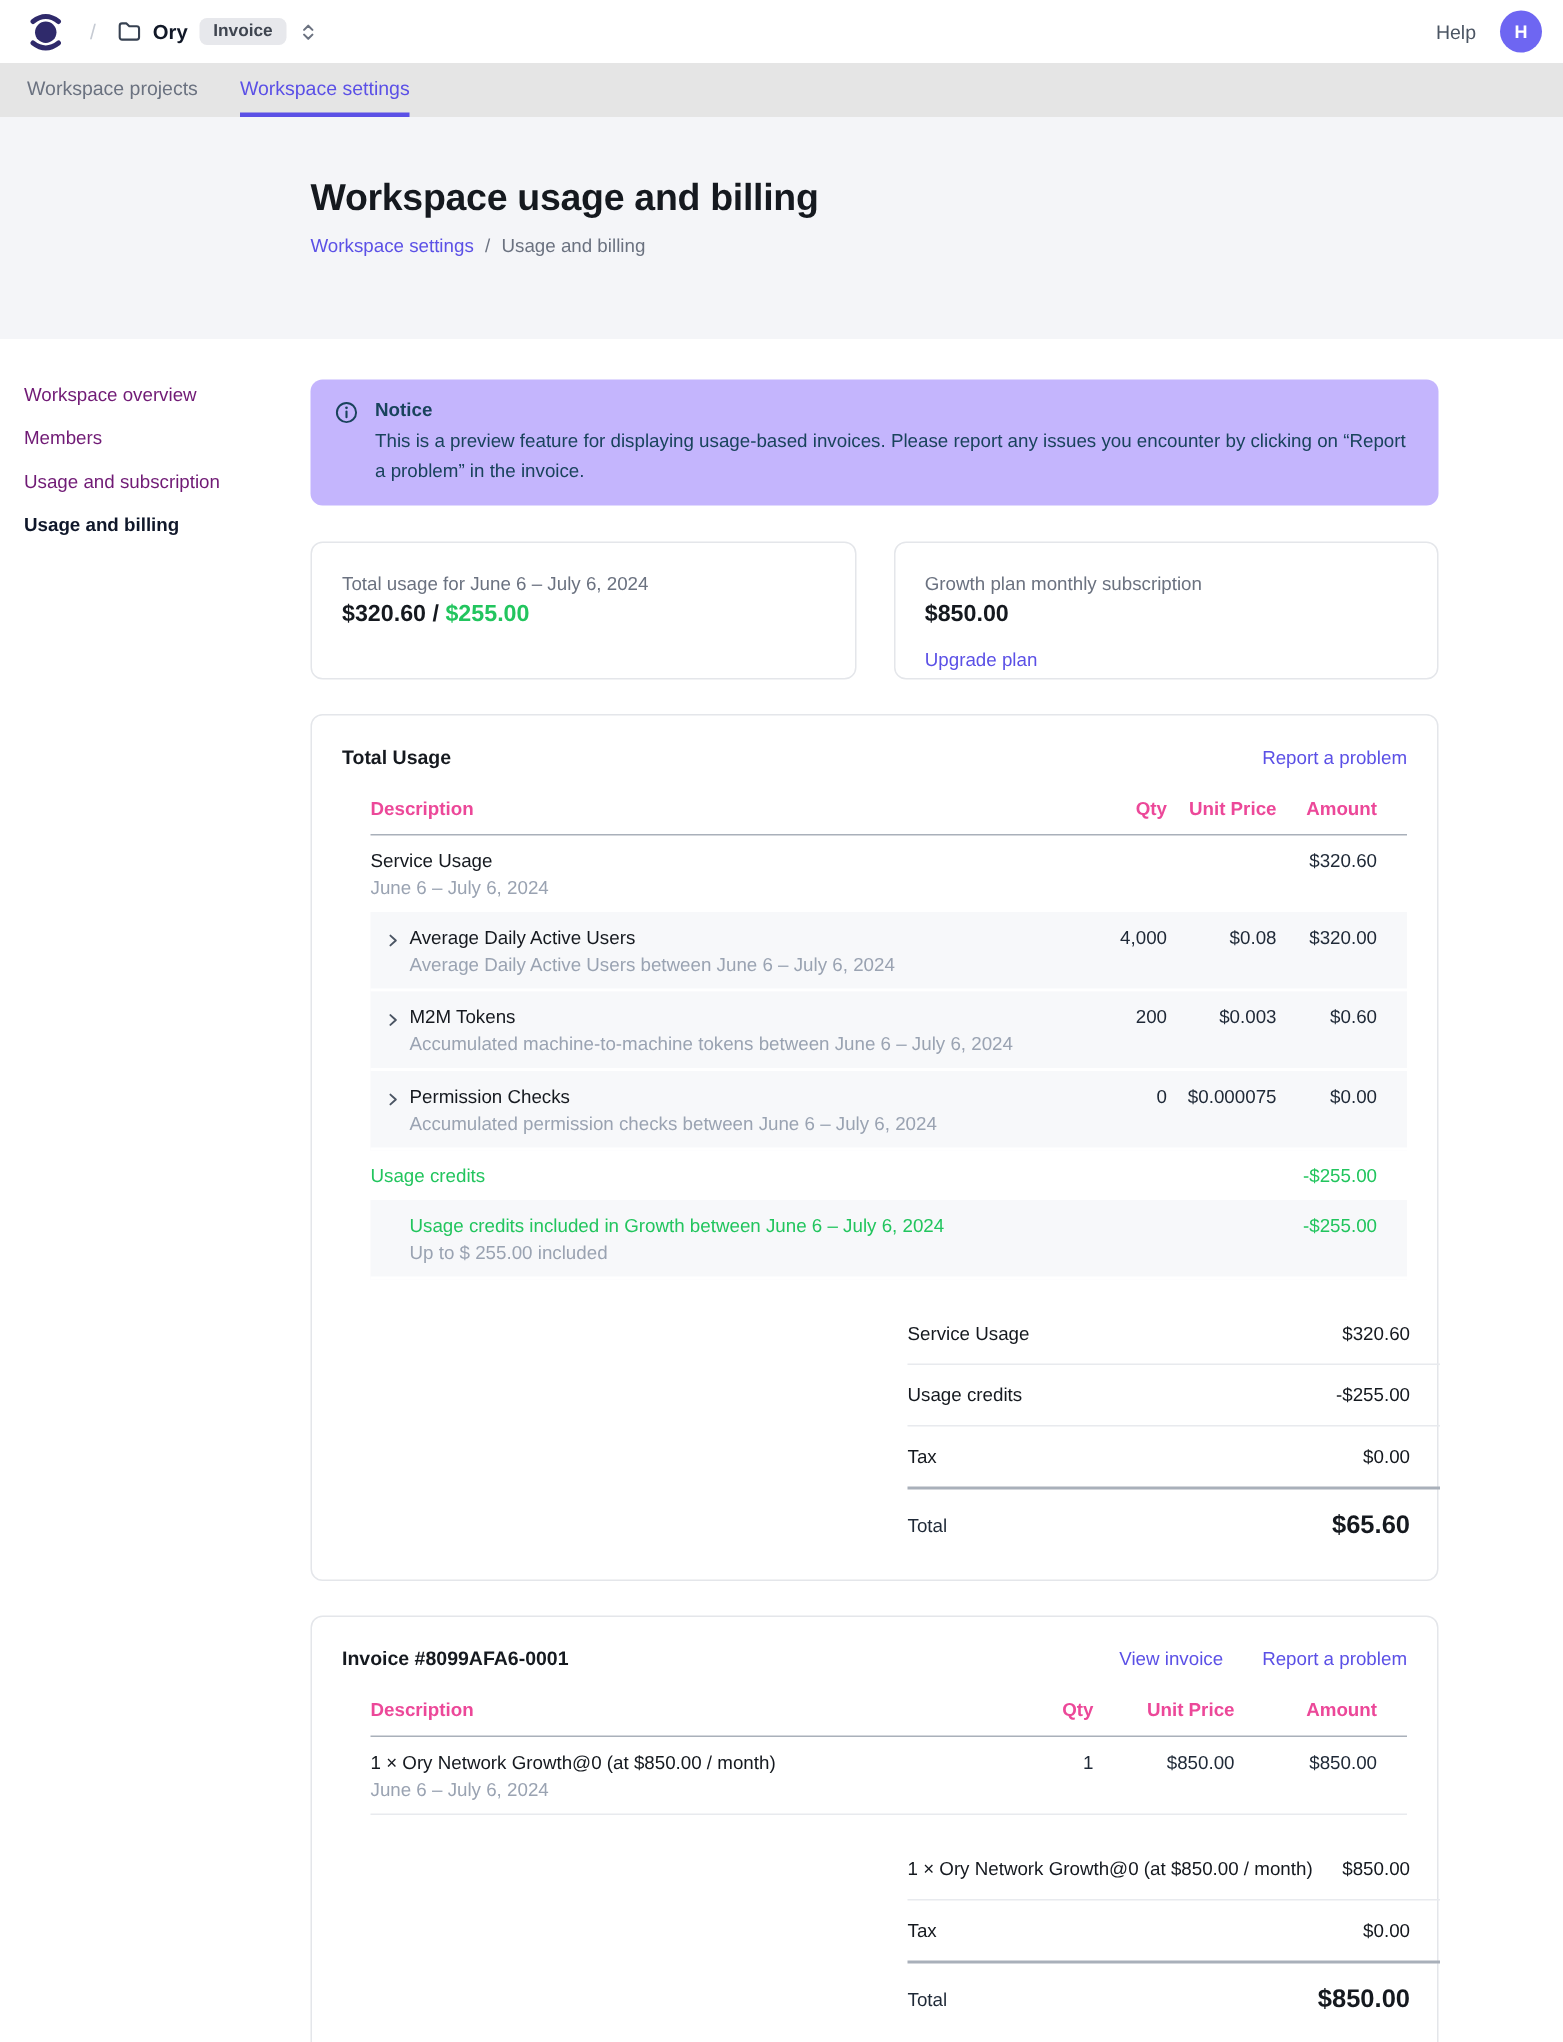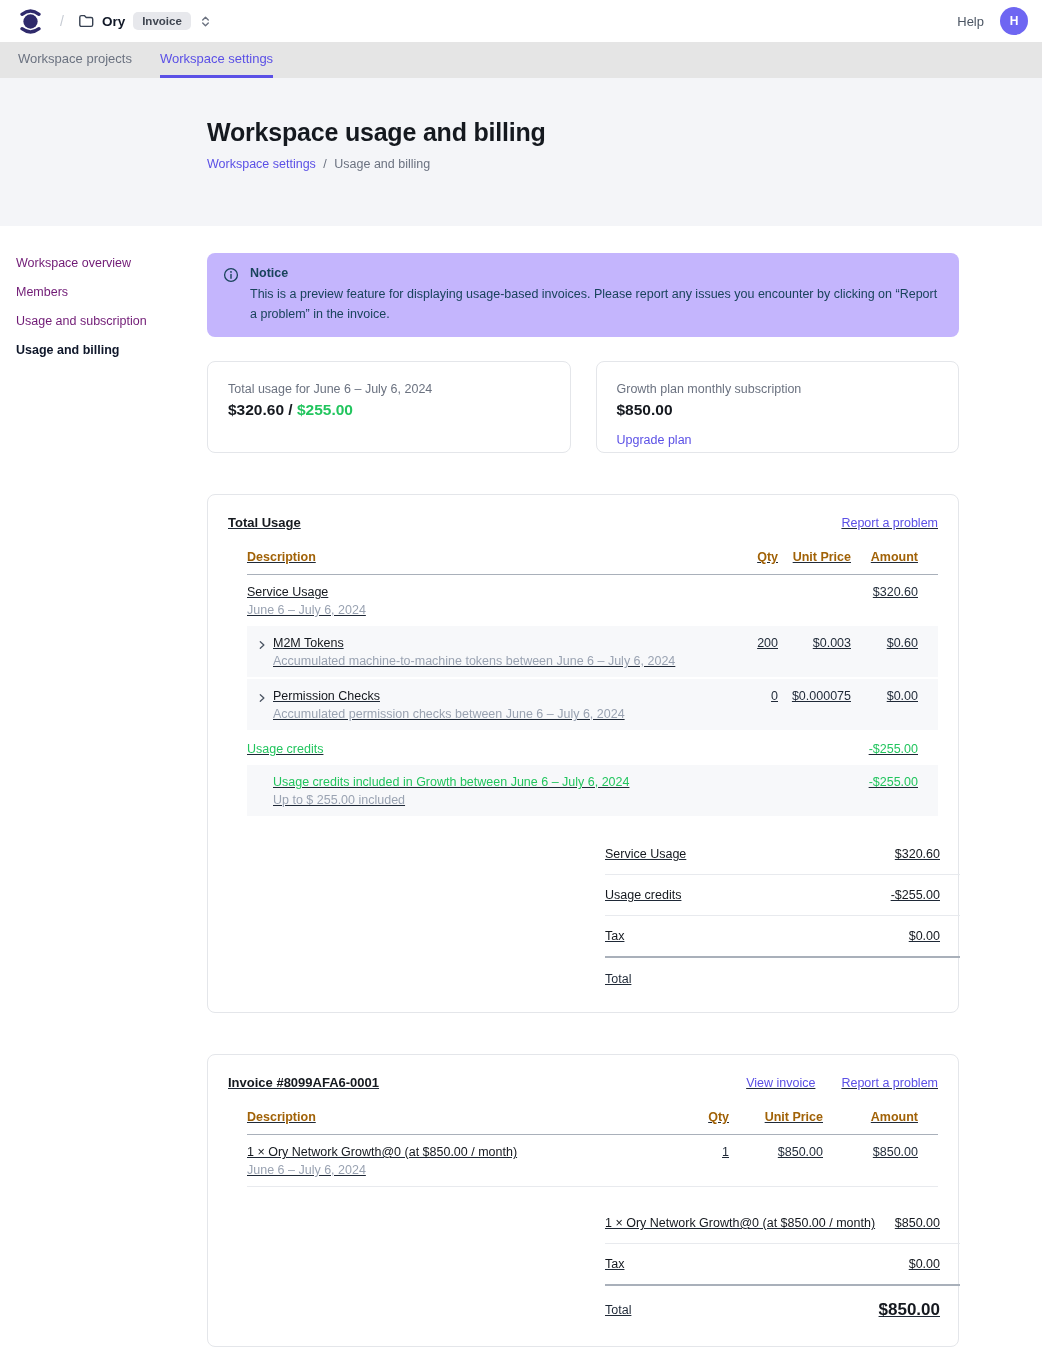"Total Usage" .big-card { margin-top: 41px -> 23px; text-decoration: underline -> none }
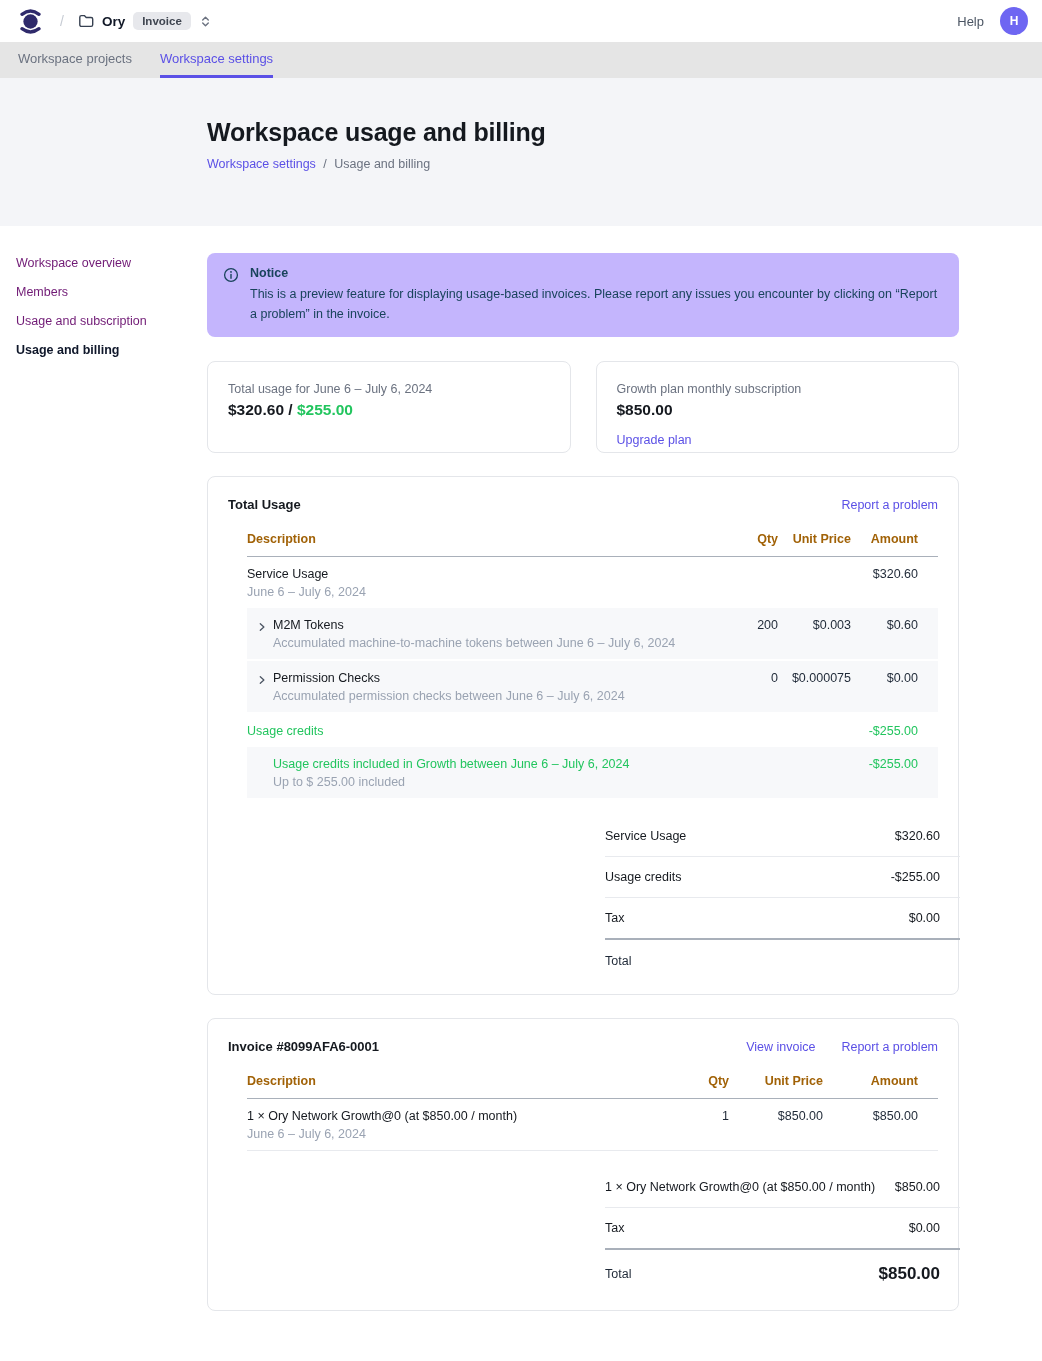"Description" .t-head { color: #a16207 -> #ec4899 }
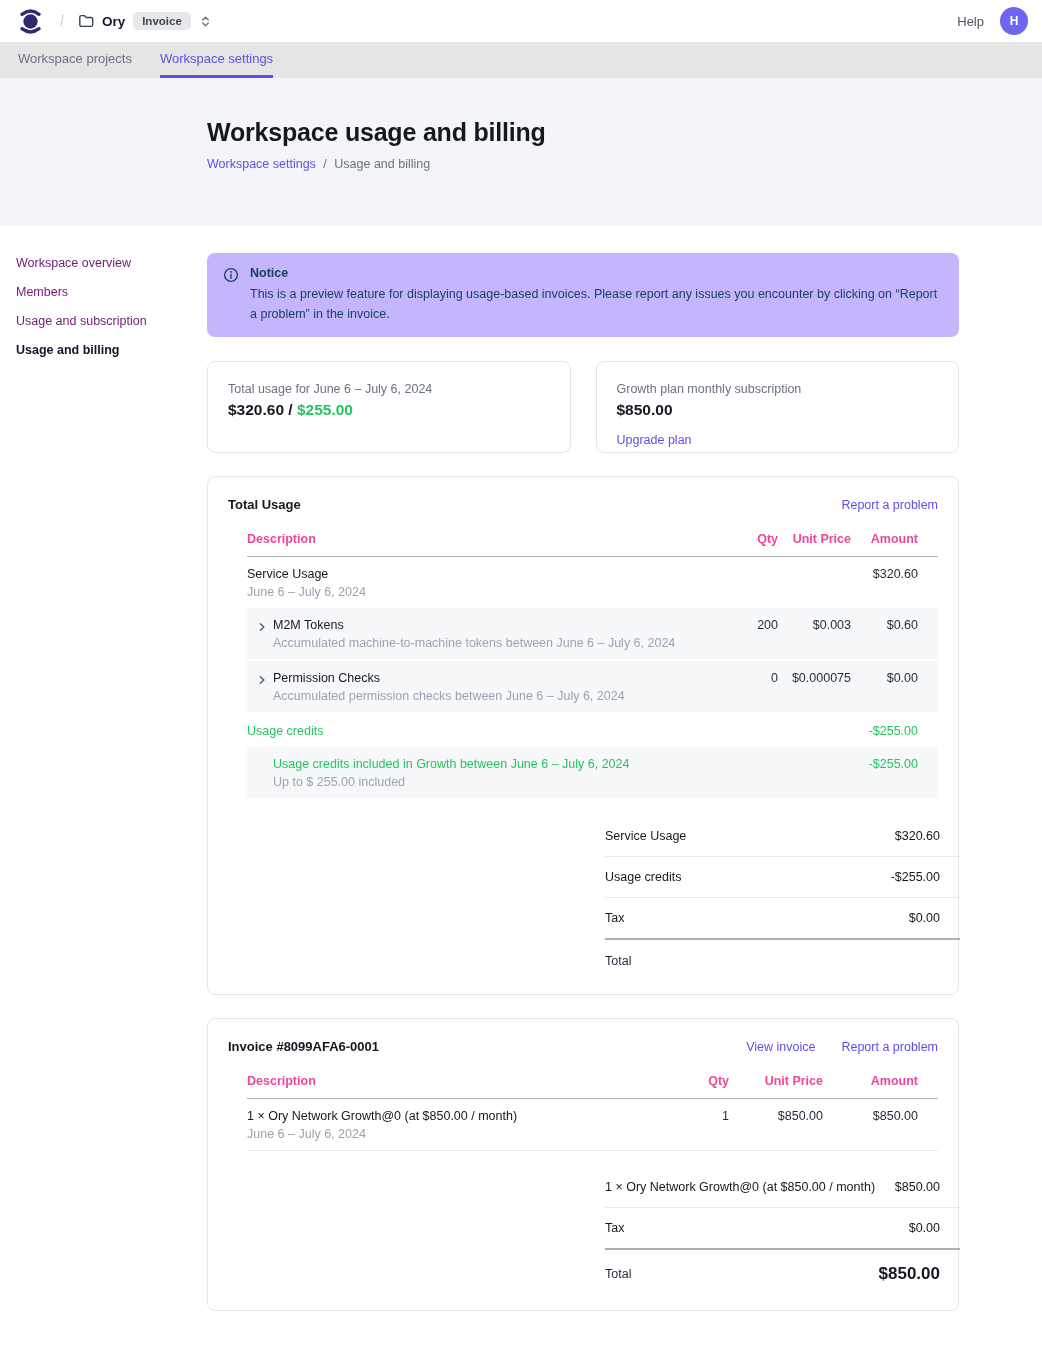"Average Daily Active Users" div.t-row { html: none -> <div> <div> <span> <svg> <path></path> </svg> </span> <div> <div>Average Daily Active Users</div> <div>Average Daily Active Users between June 6 – July 6, 2024</div> </div> </div> <div>4,000</div> <div>$0.08</div> <div>$320.00</div> </div> }
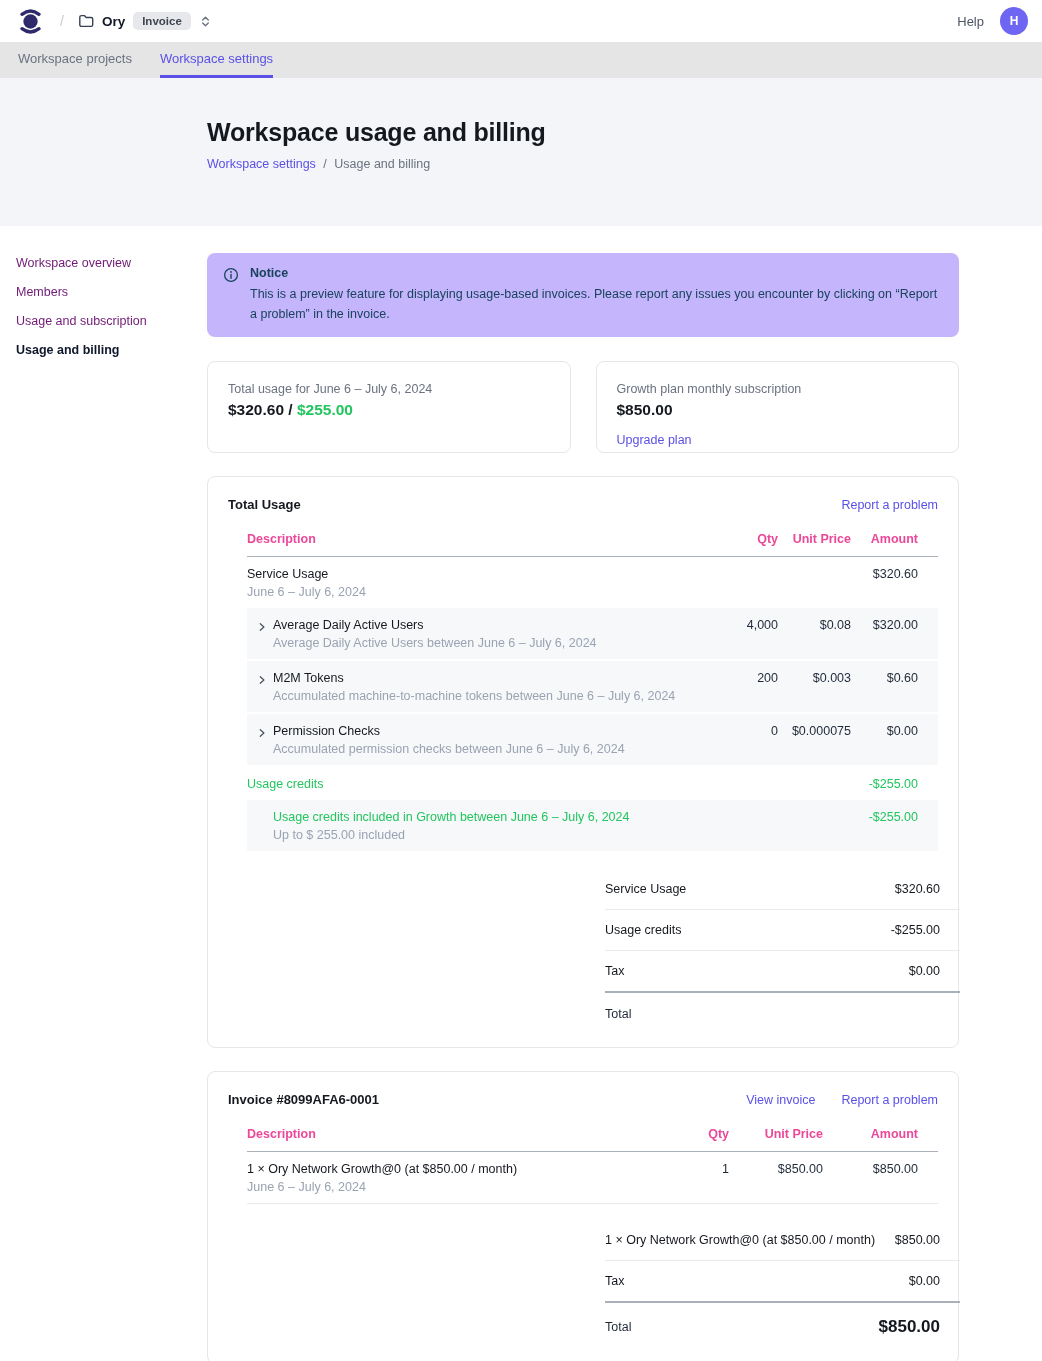"$65.60" span.total-value { html: none -> <span>$65.60</span> }
